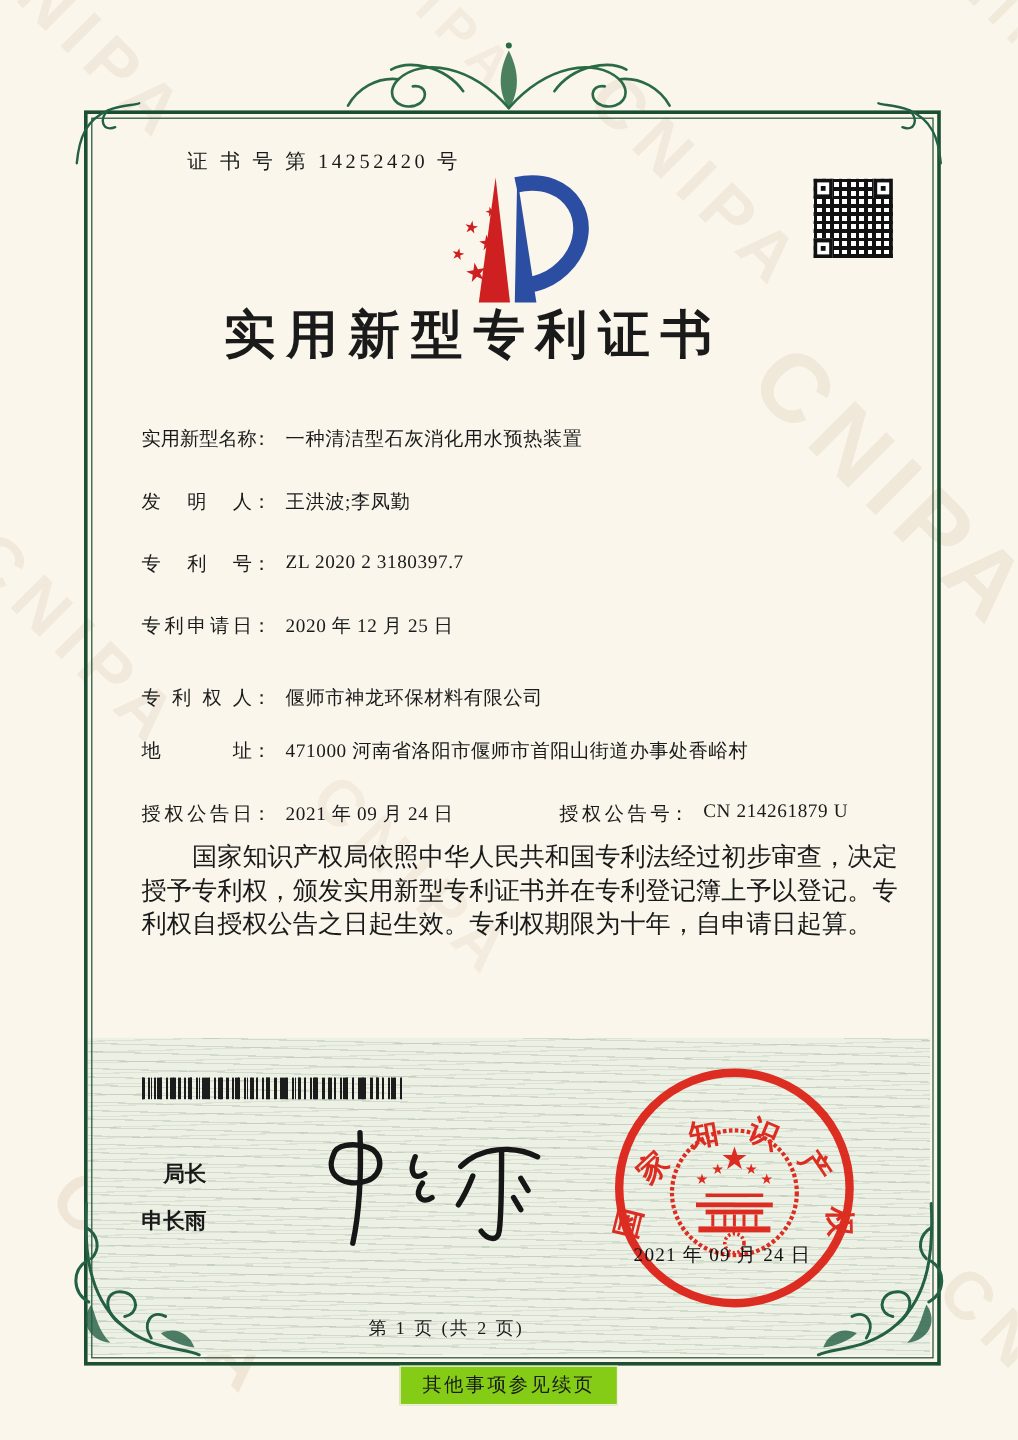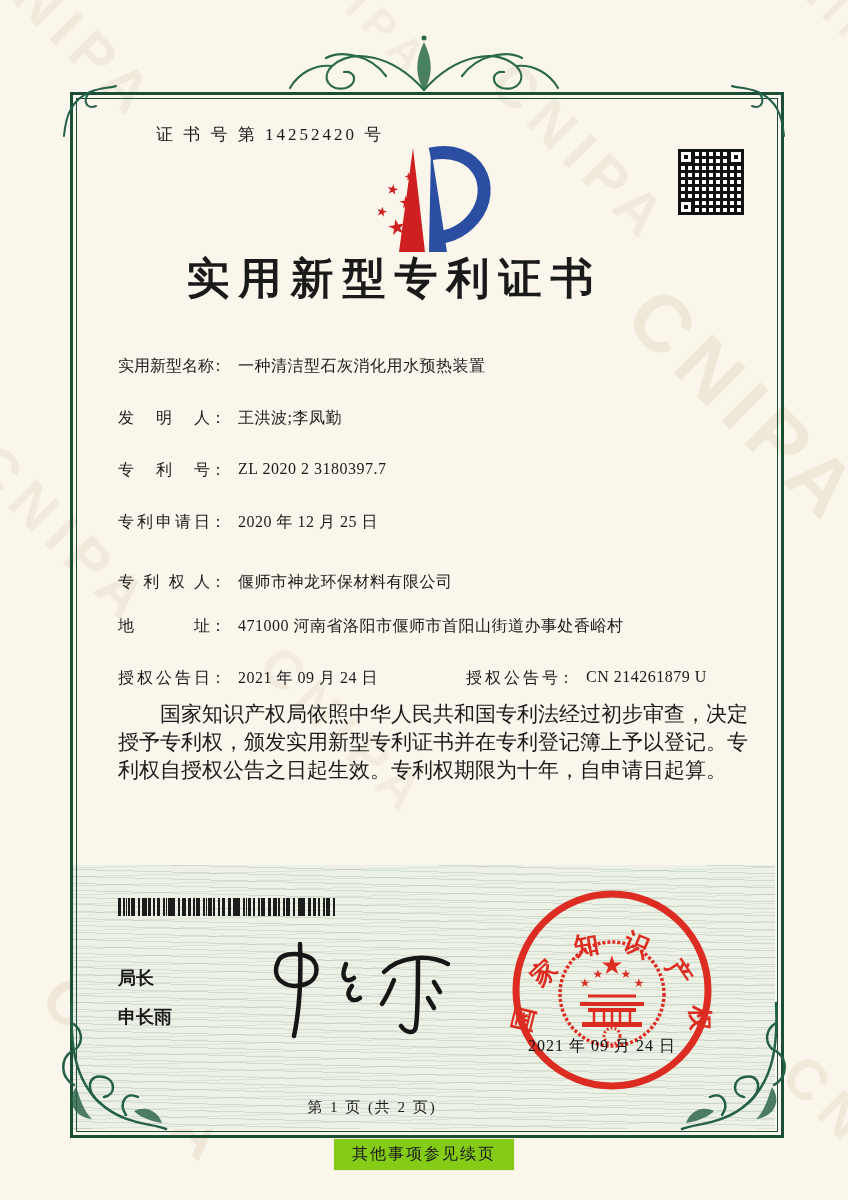"局长" .officer { text-align: none -> right }
